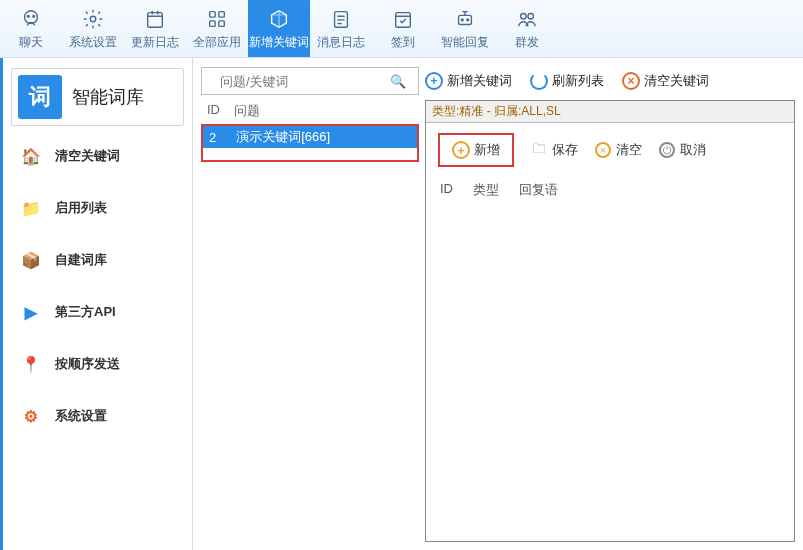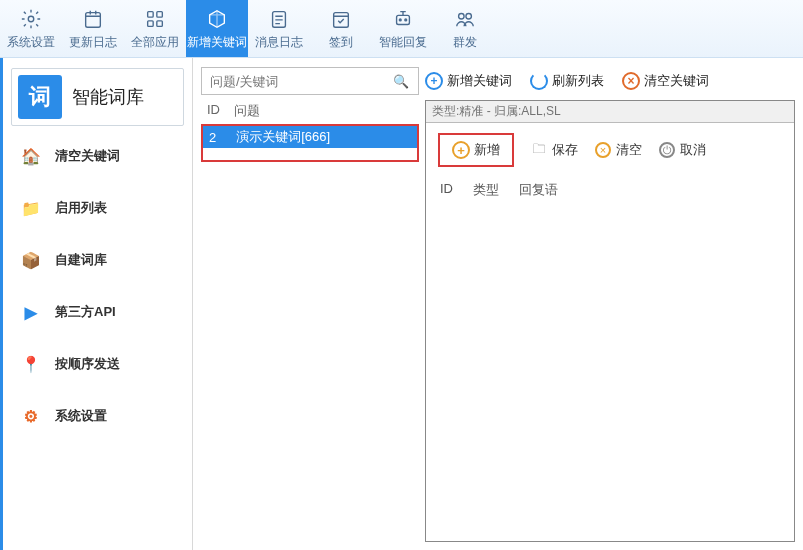"聊天" div.nav-item { html: none -> <div> <span> <svg> <circle></circle> <circle></circle> <circle></circle> <path></path> </svg> </span> <span>聊天</span> </div> }
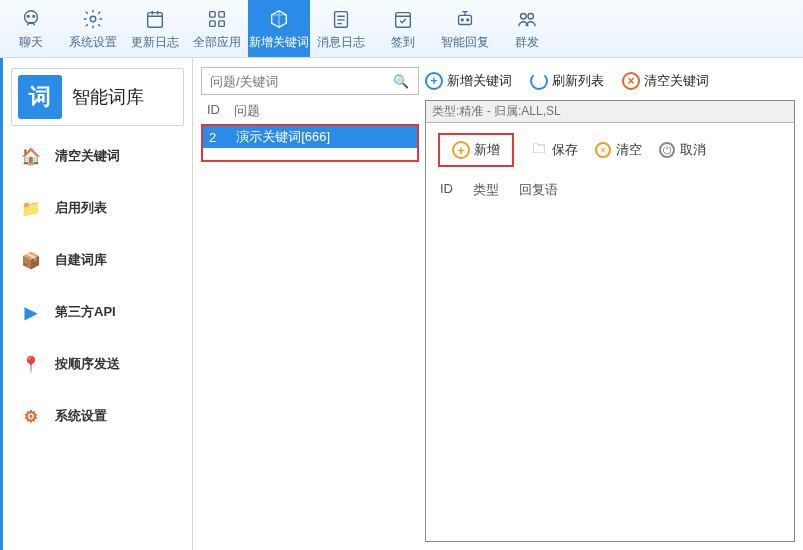"问题/关键词" .search-box { padding: 0 8px -> 0 18px }
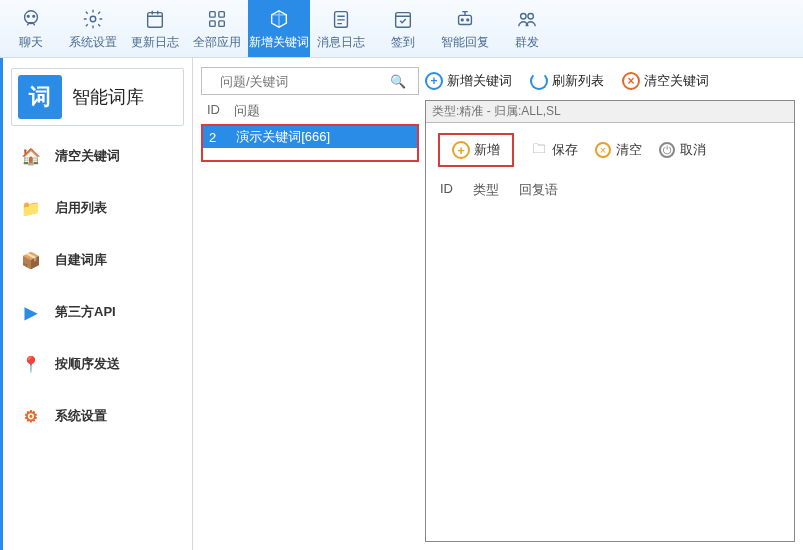"类型:精准 - 归属:ALL,SL" .right-head { color: #737373 -> #a16207 }
